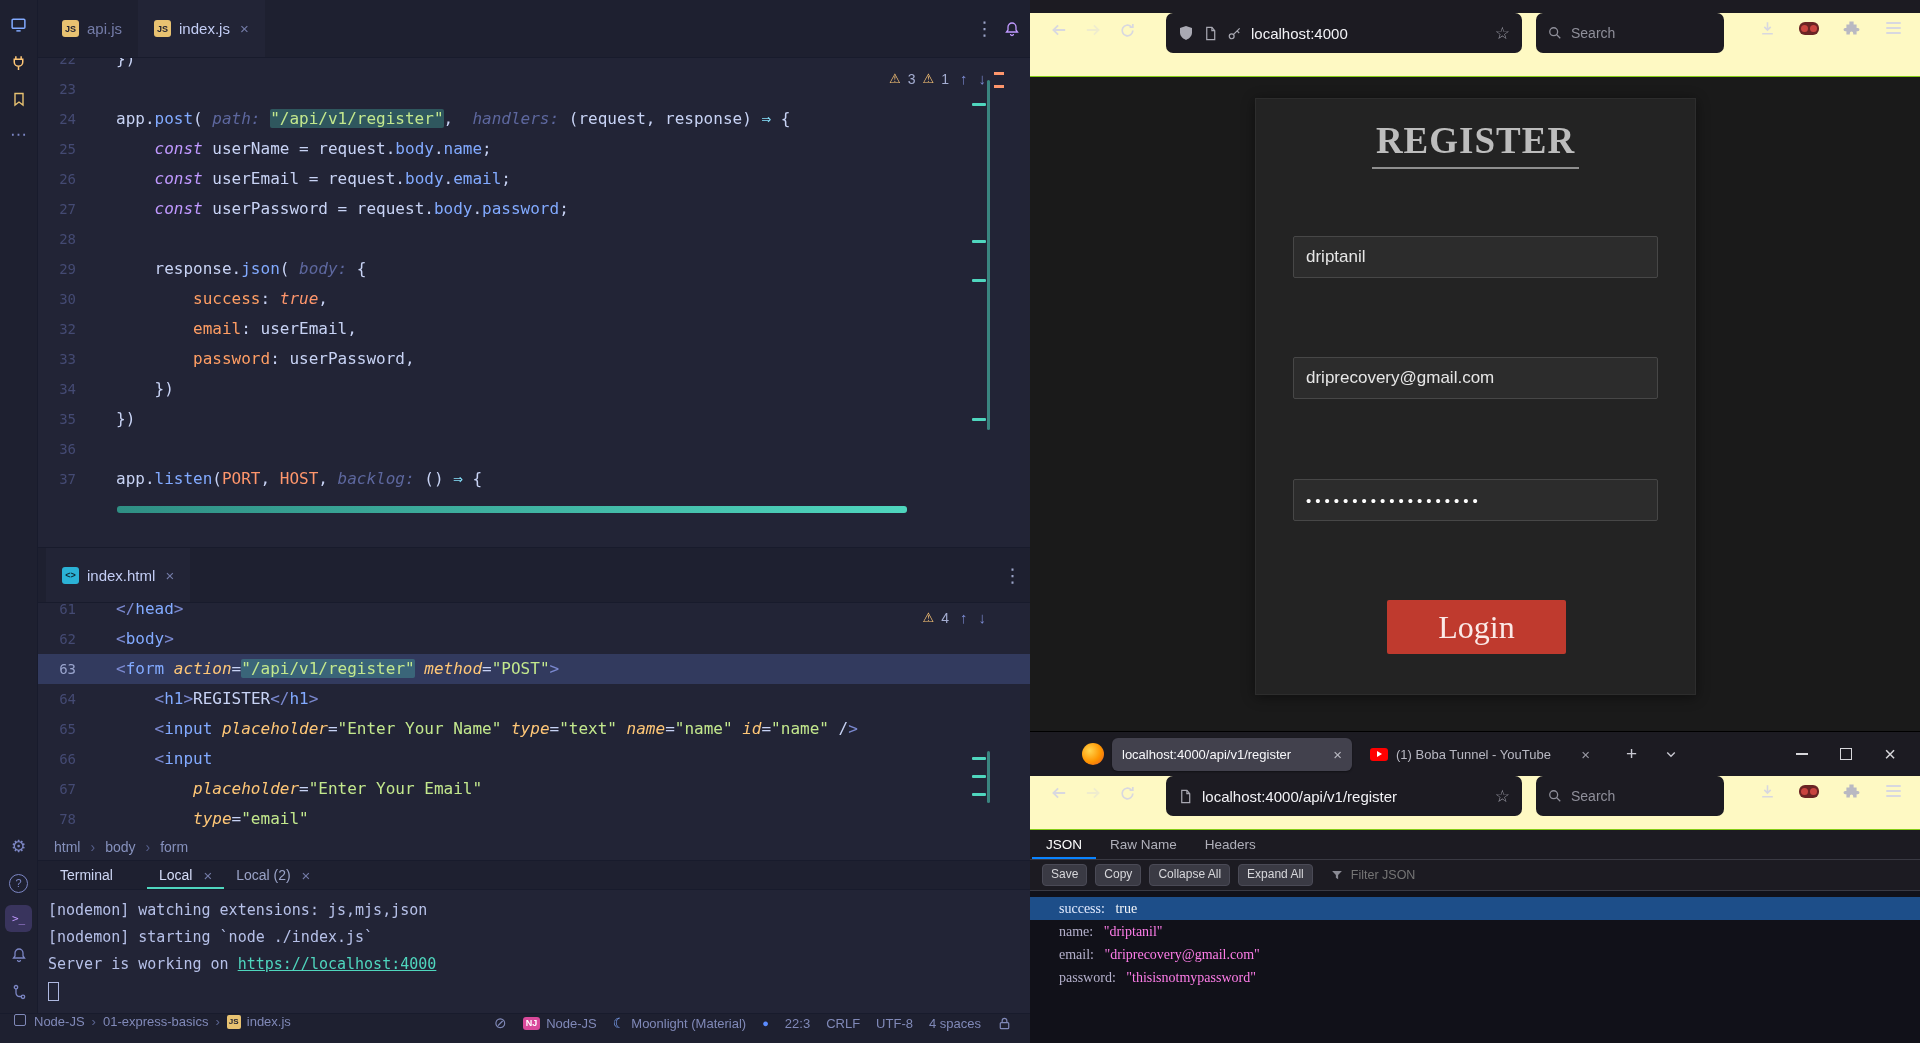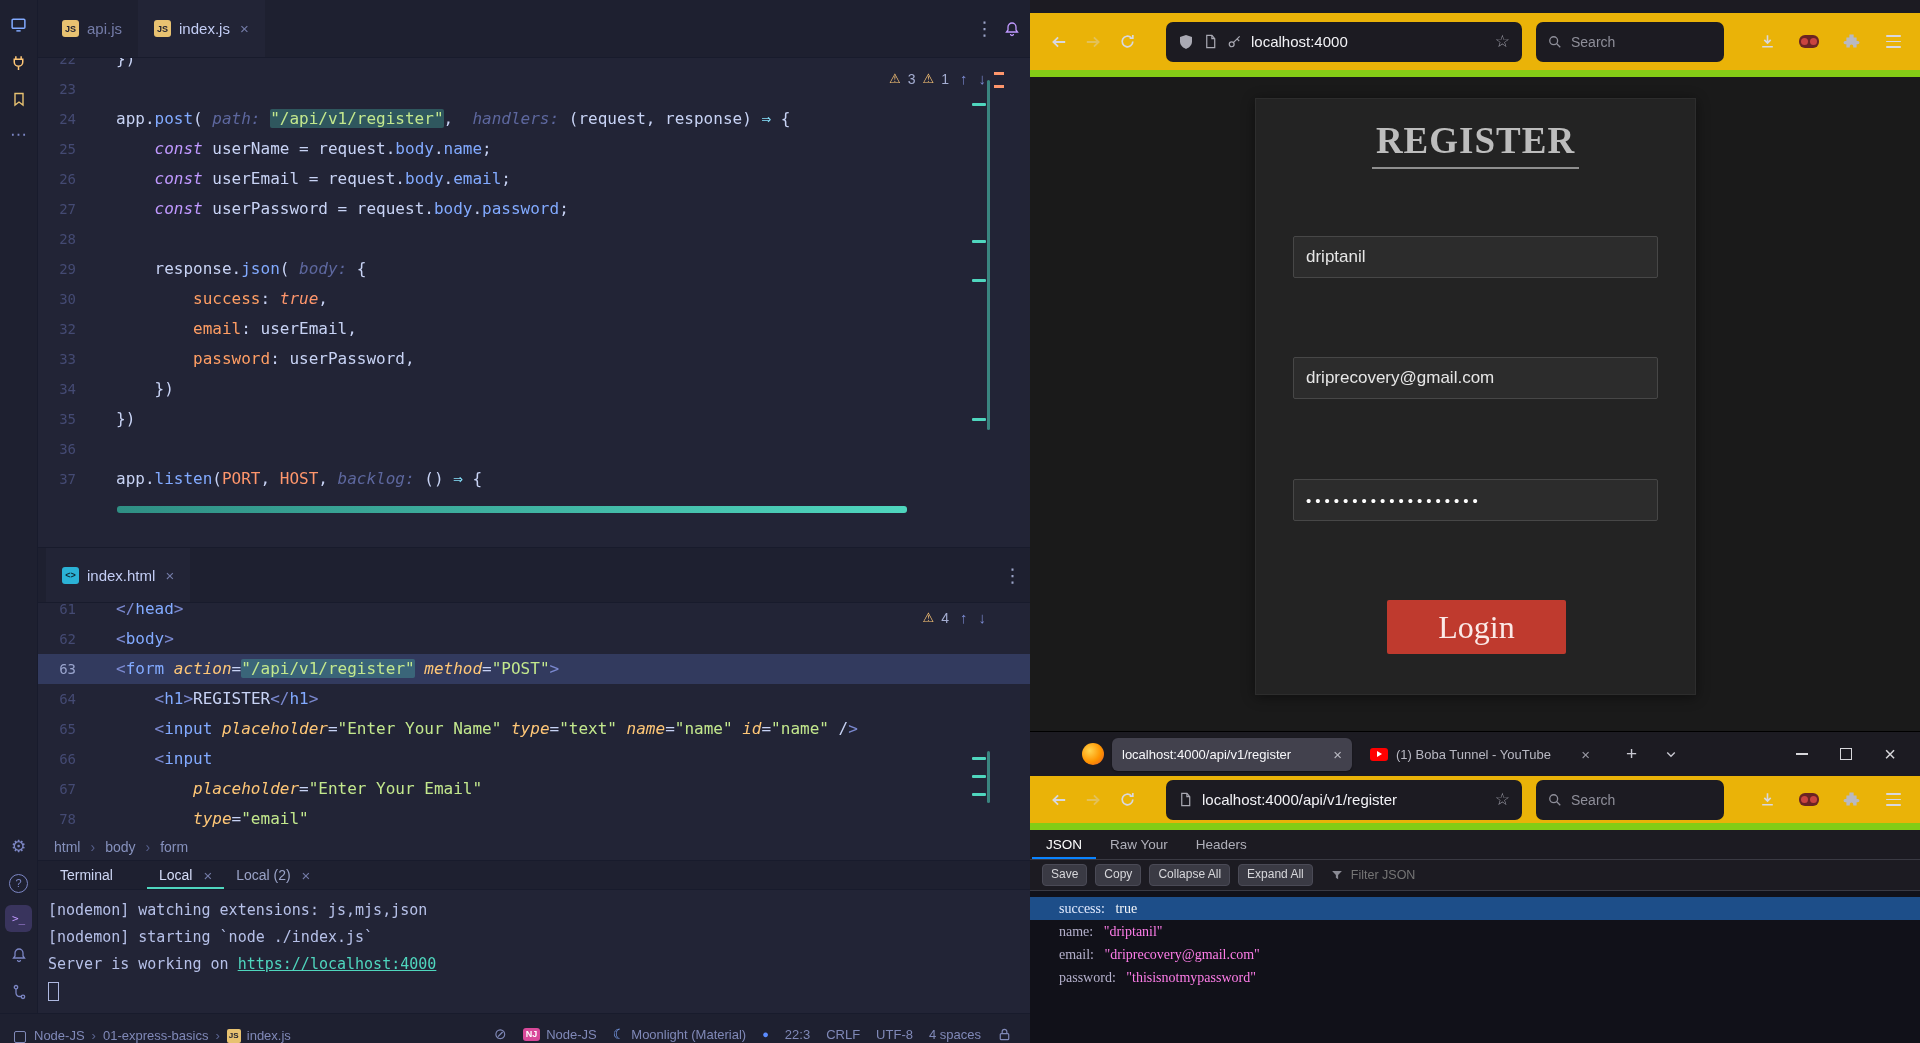"localhost:4000" .btoolbar { align-items: center -> flex-start; background: #eab308 -> #fef9c3; border-bottom: 7px solid #84cc16 -> 1px solid #84cc16 }
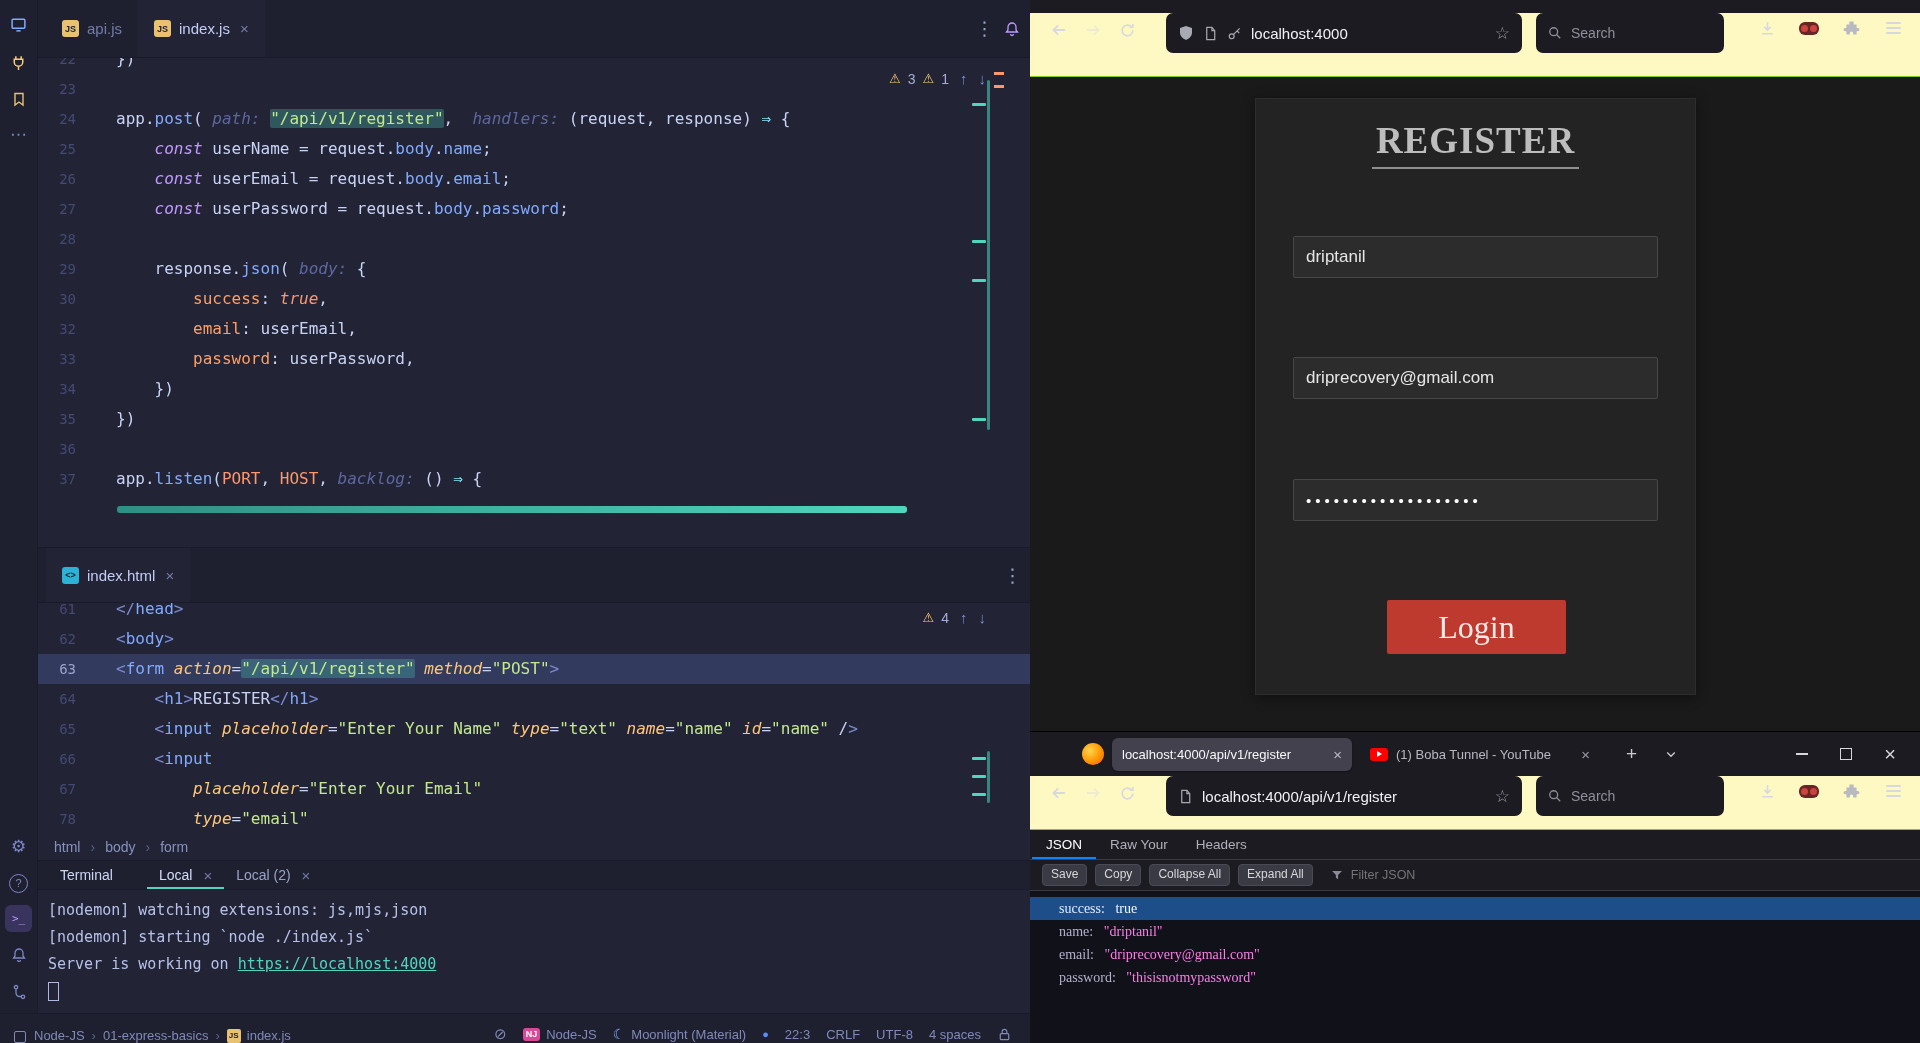"Raw Your" div.dtab { text: Your -> Name }
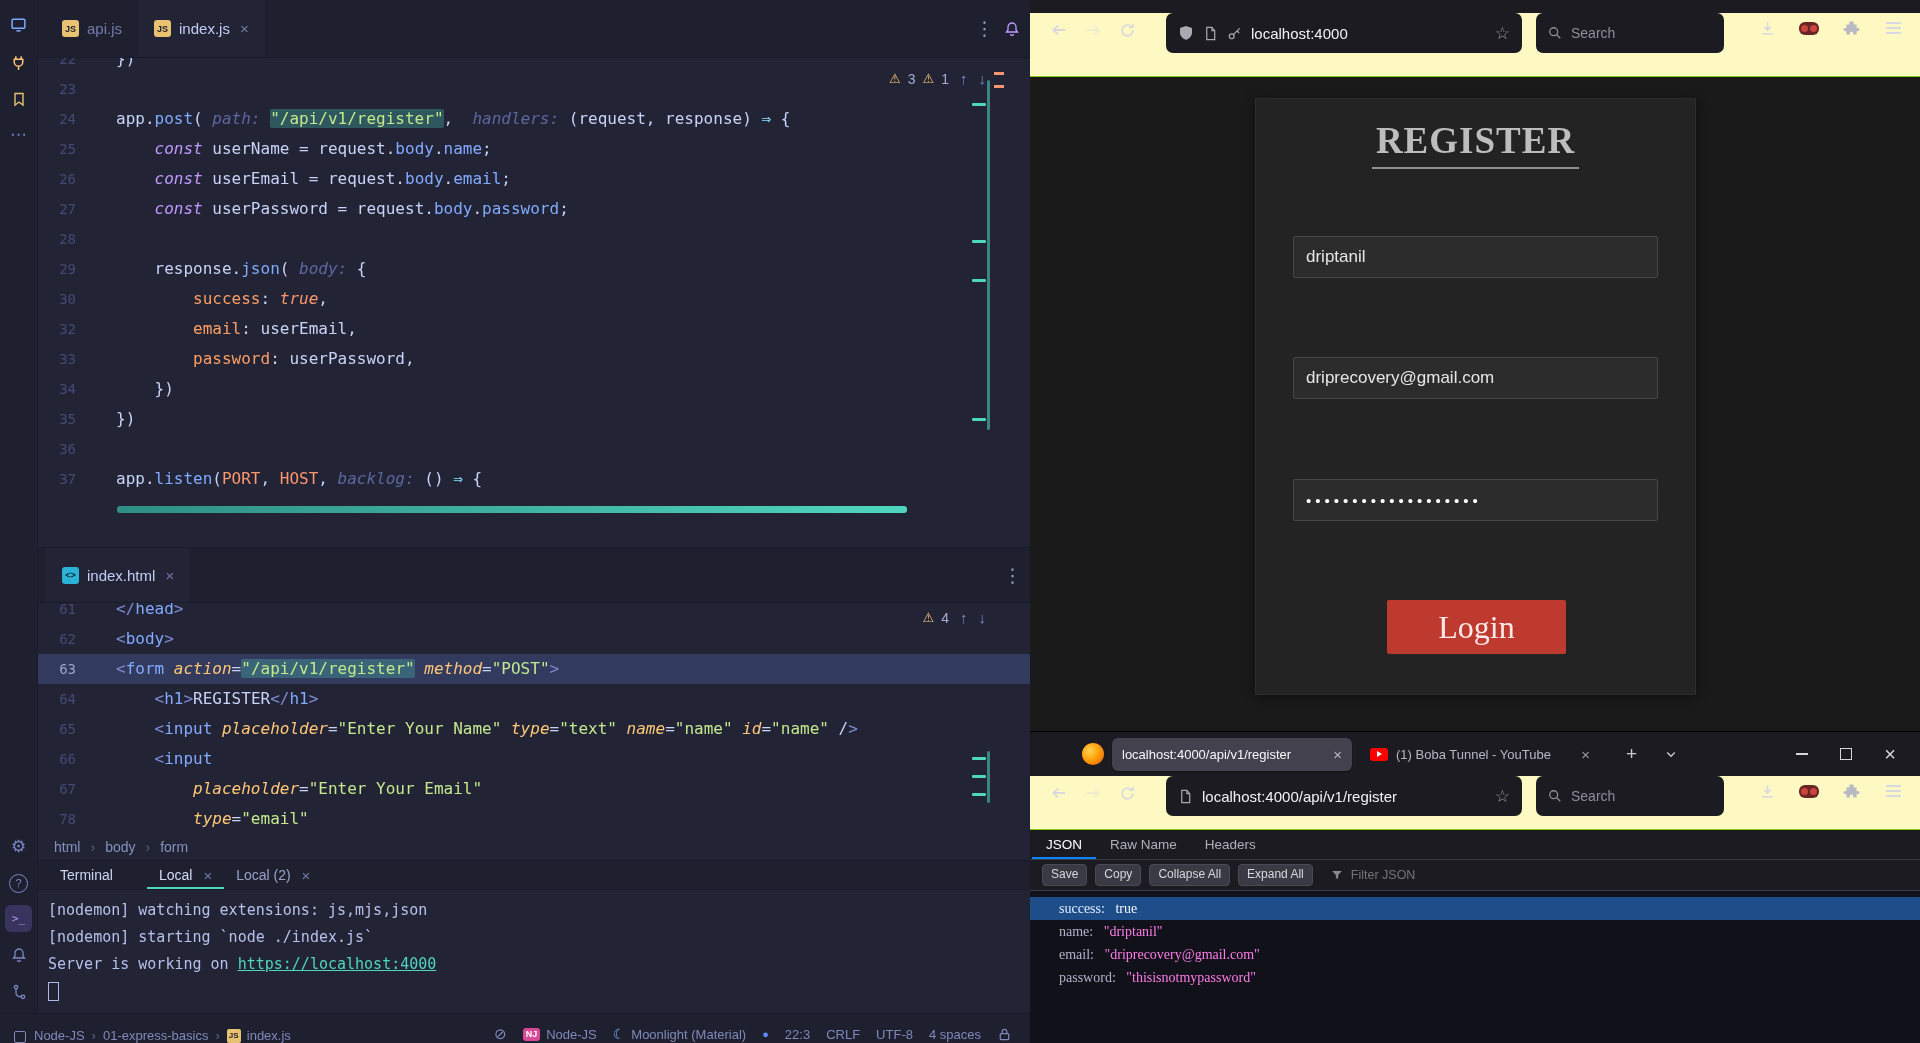"Node-JS" #statusbar { align-items: flex-end -> flex-start; padding: 0 18px 0 14px -> 0 18px 17px 14px }
